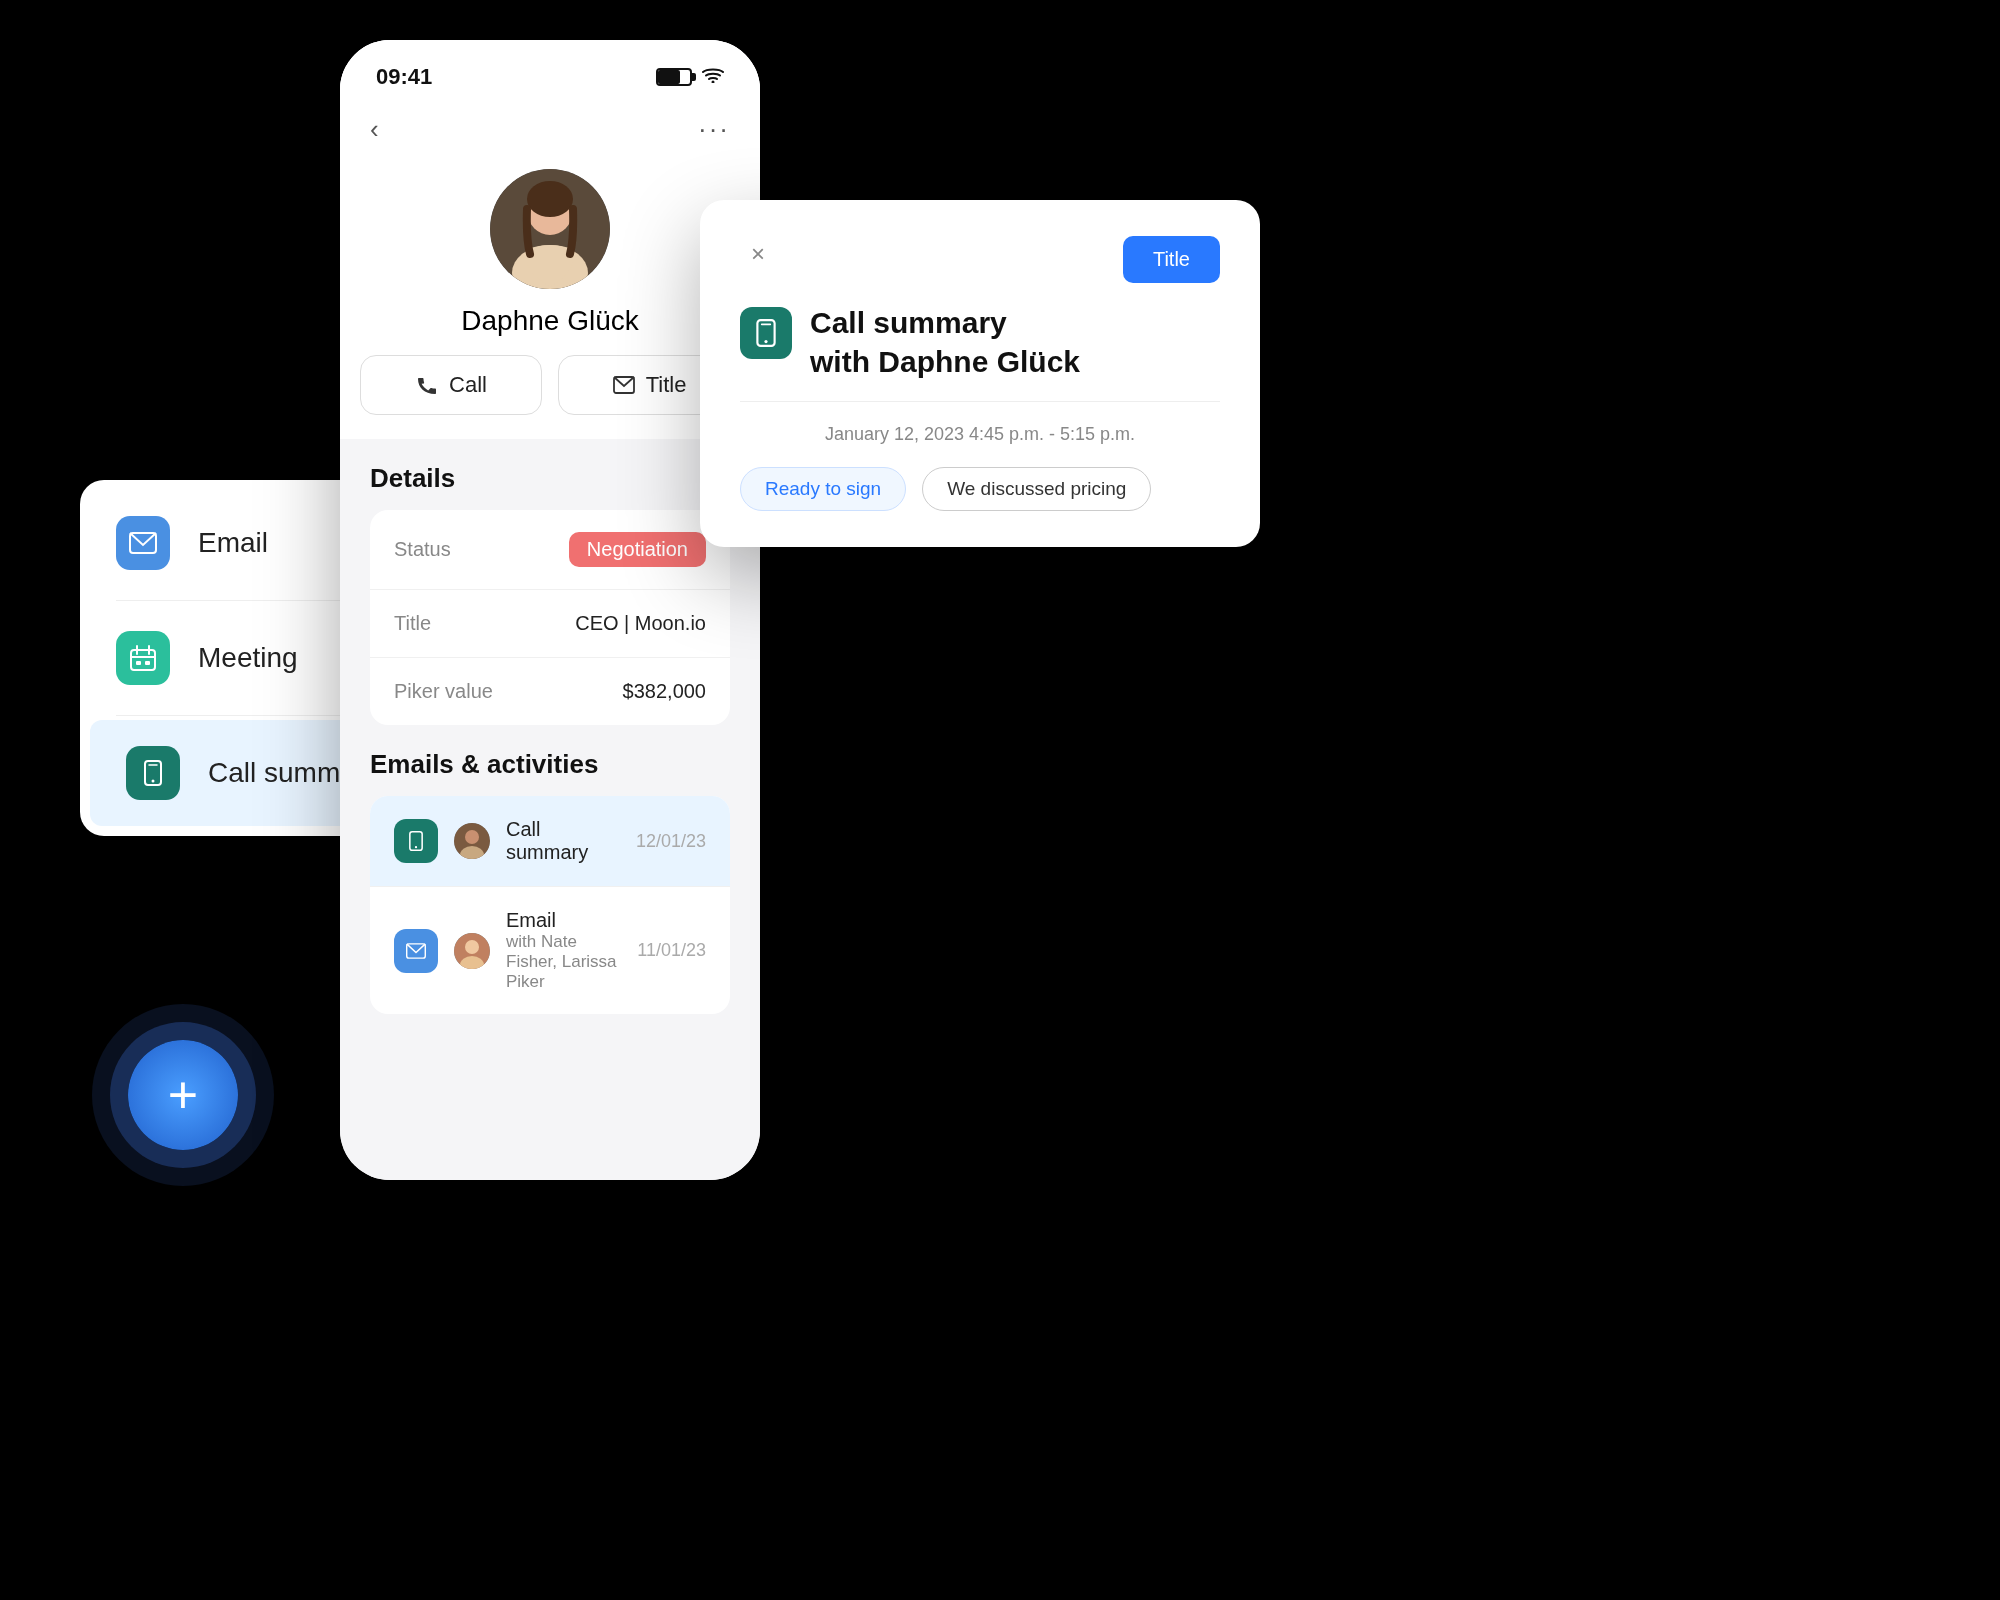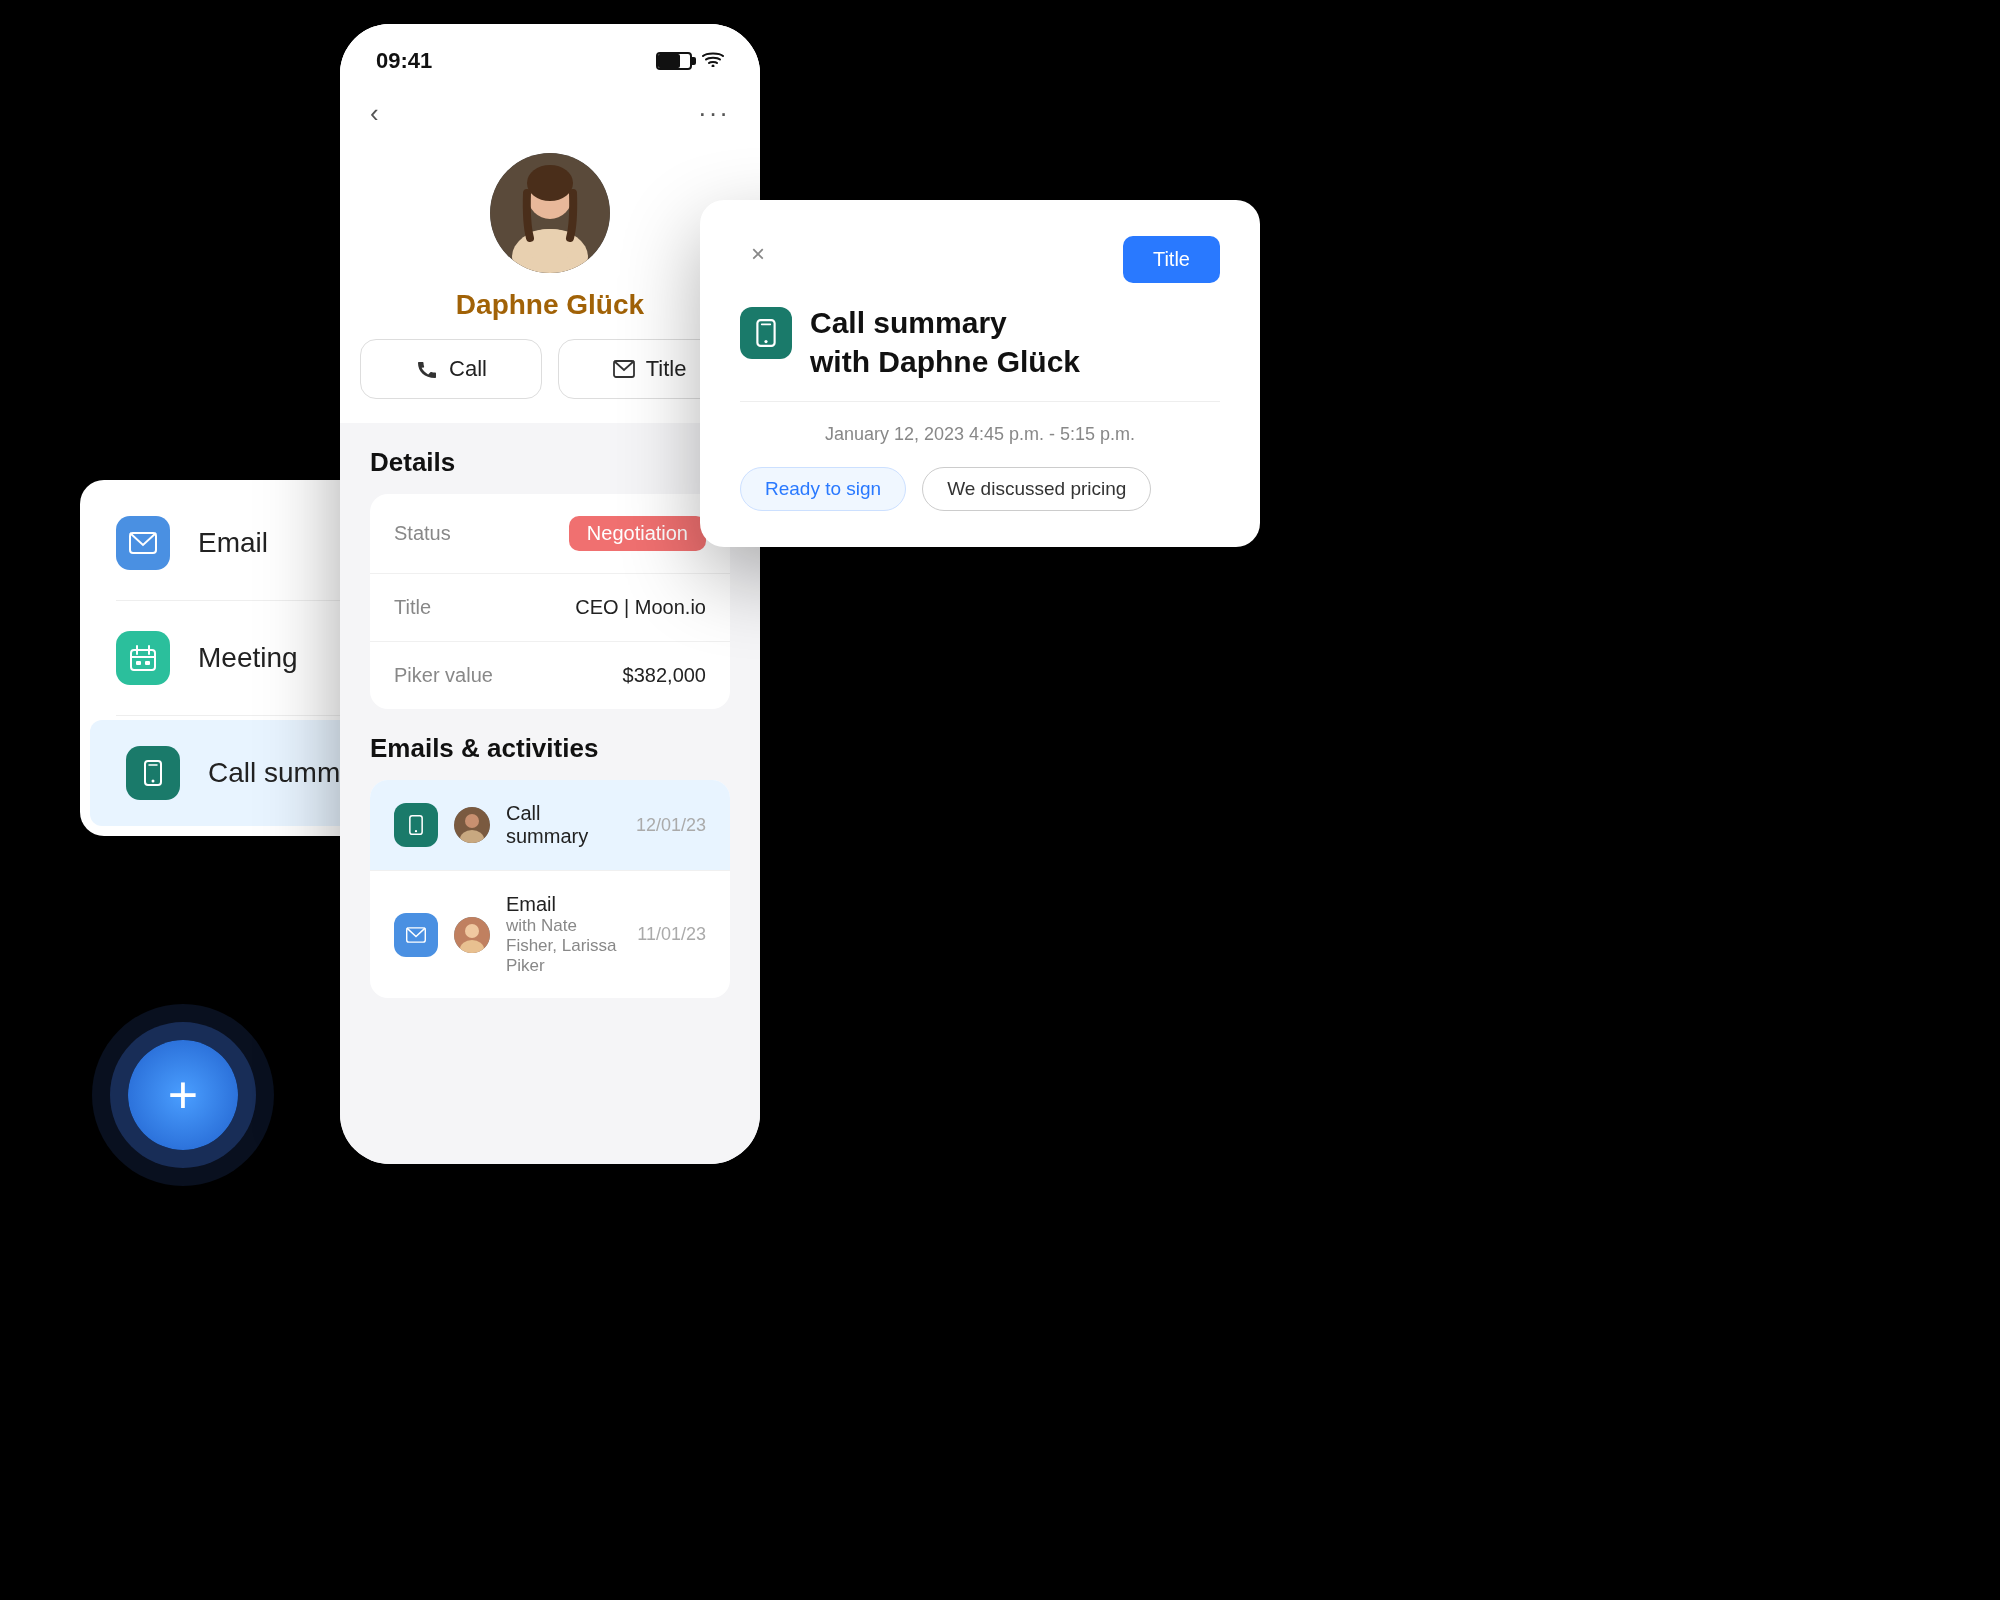"09:41" .phone-frame { top: 24px -> 40px }
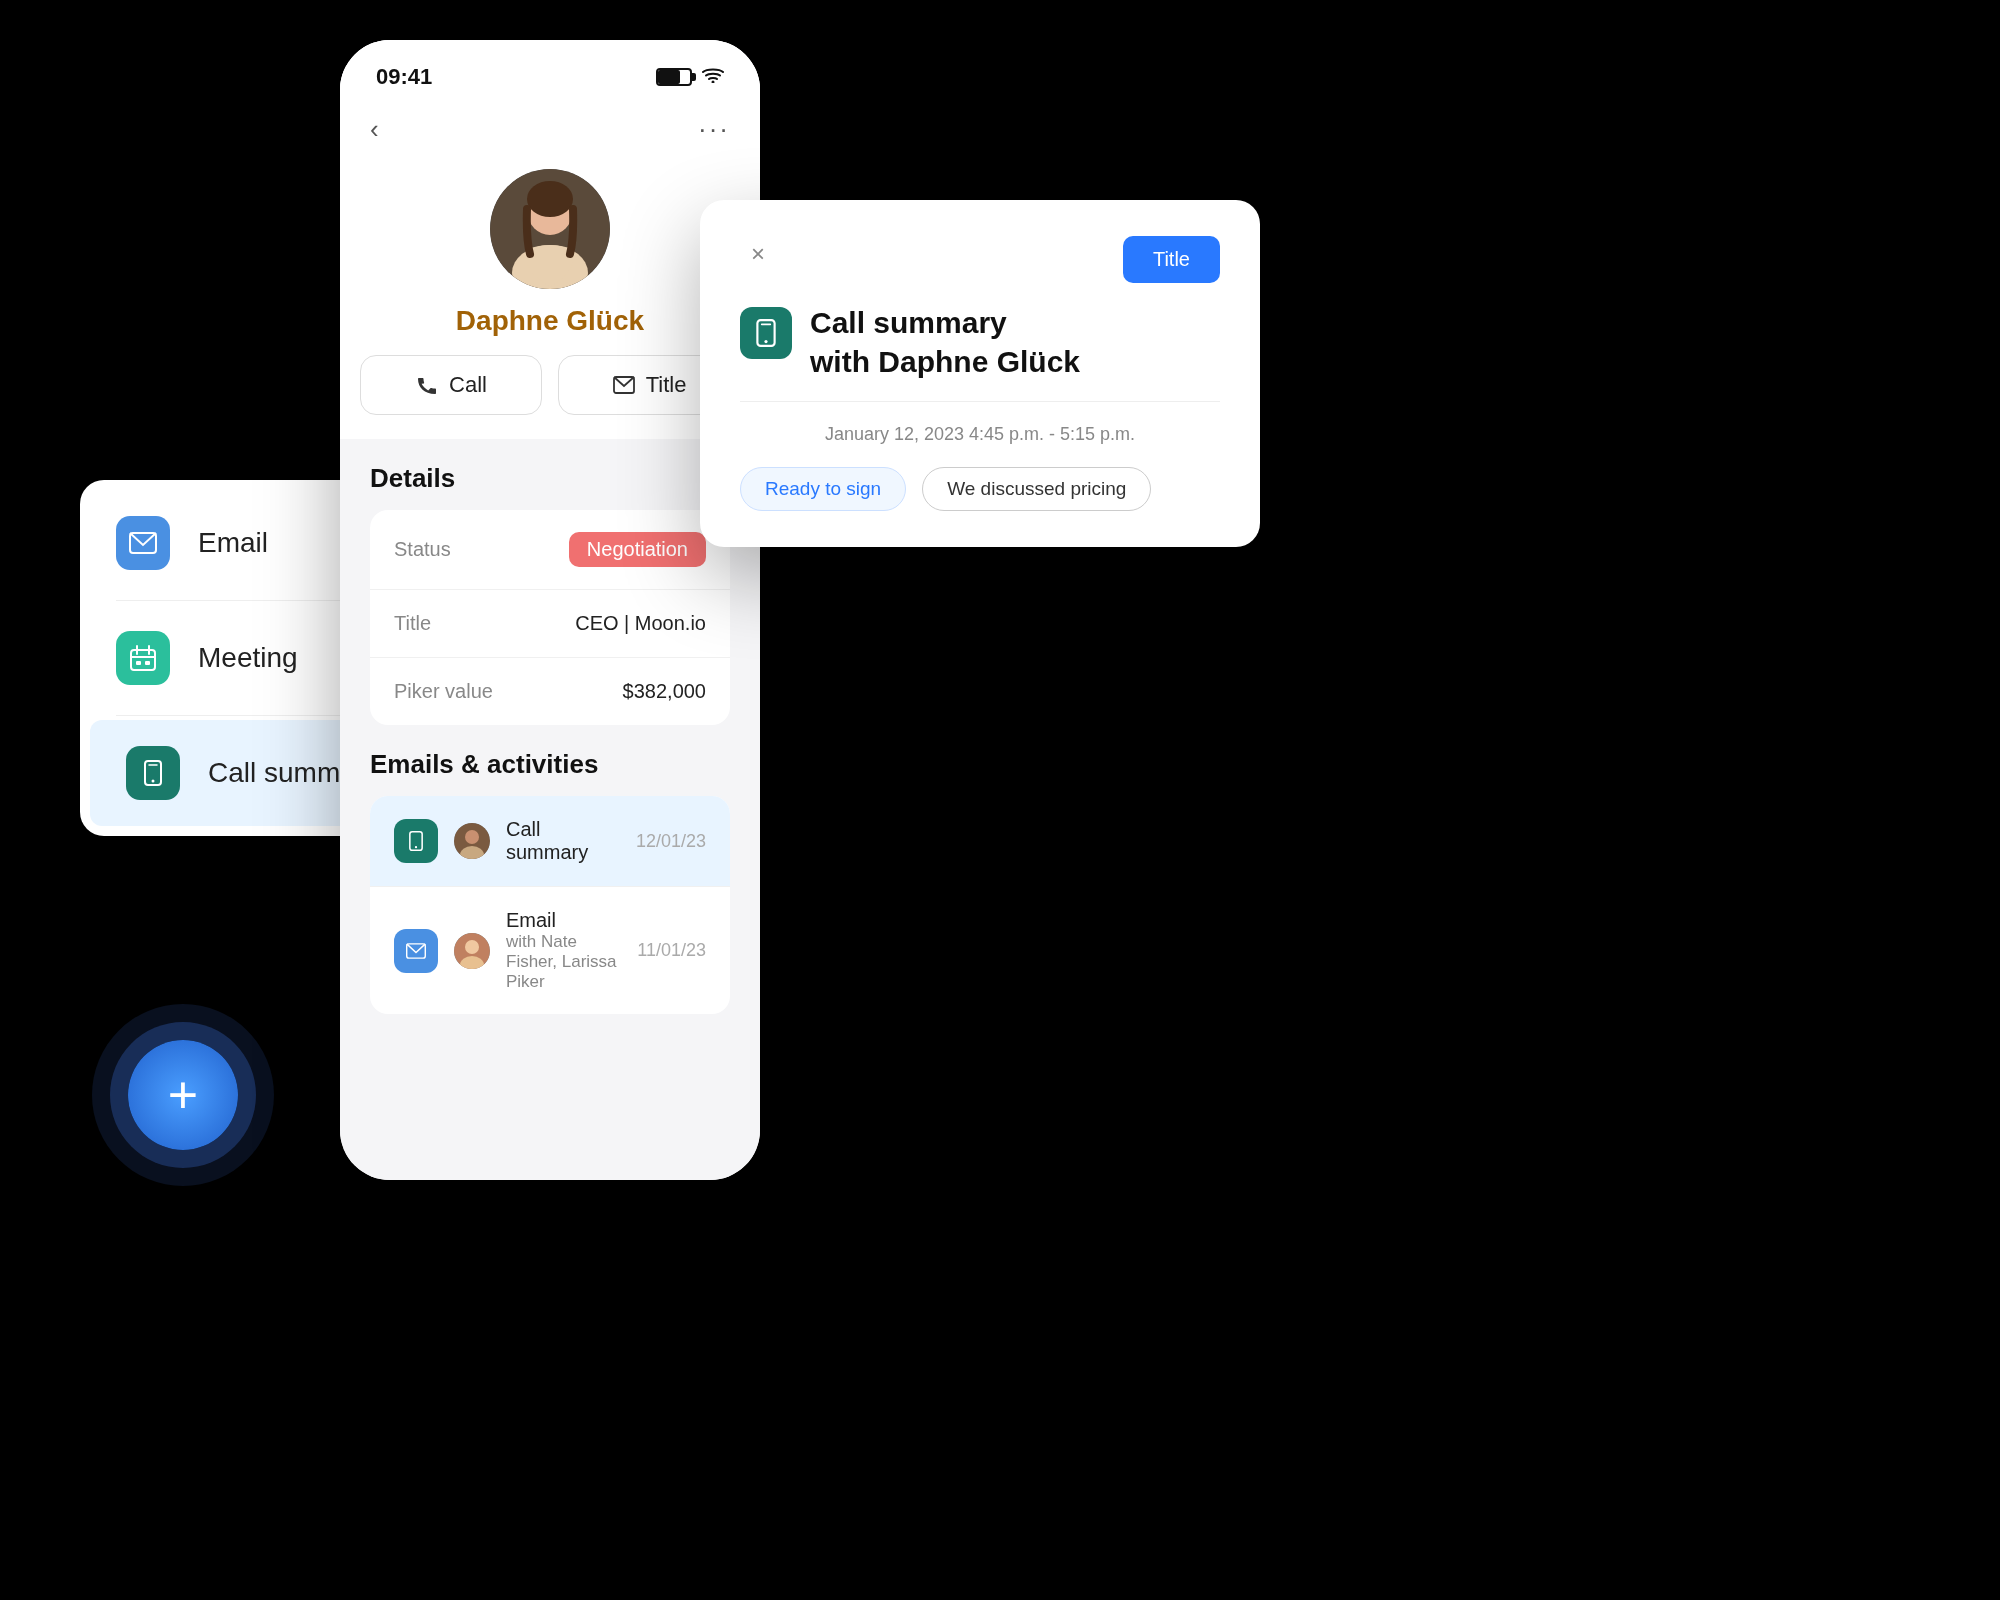"Daphne Glück" .profile-name { color: #a16207 -> #000000; font-weight: 700 -> 400 }
